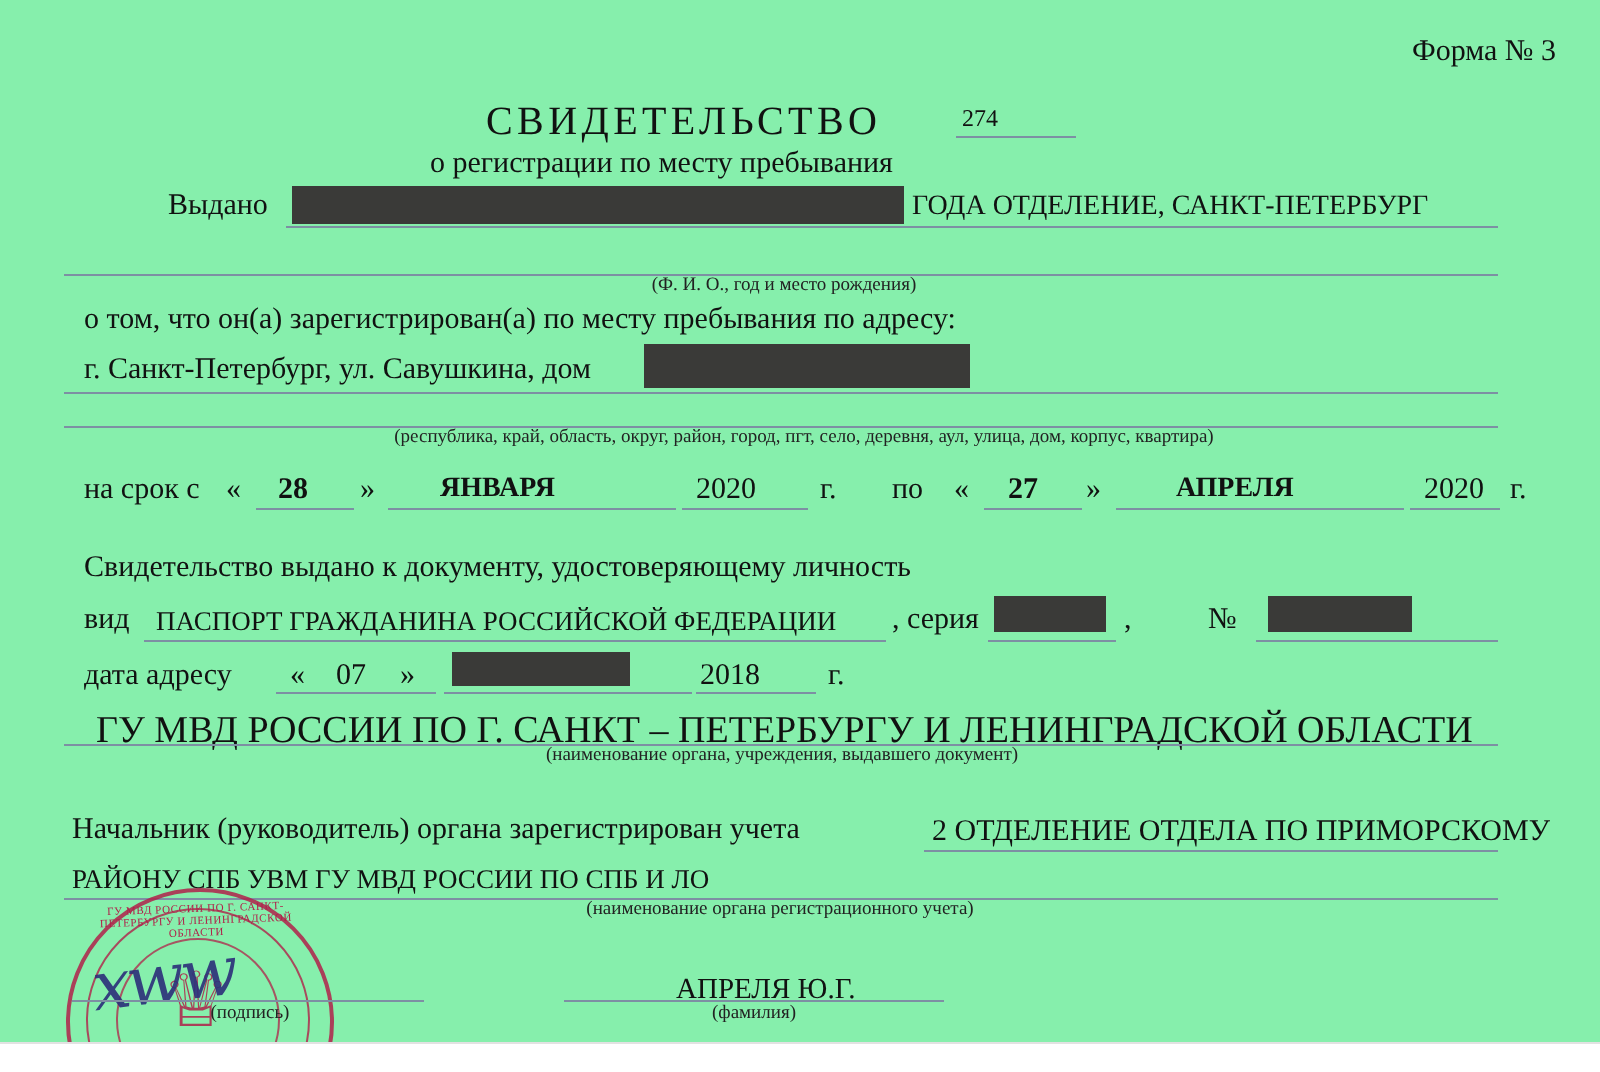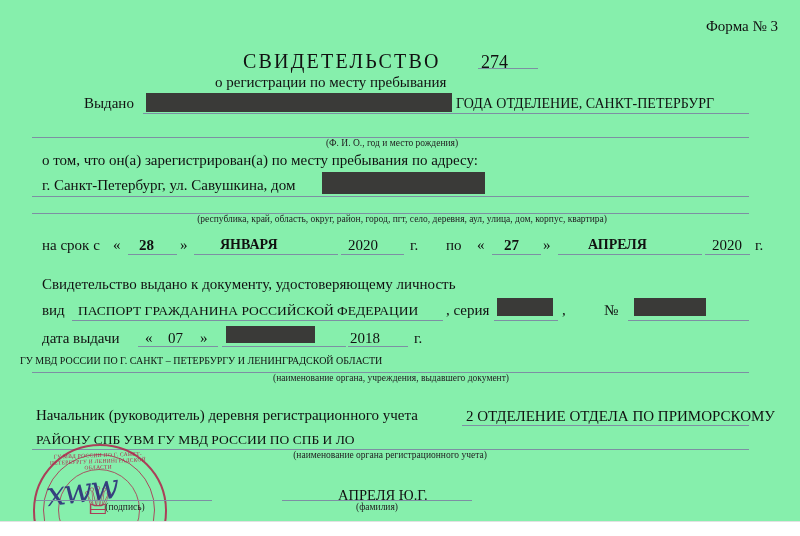"274" .docnum { font-size: 18px -> 12px }
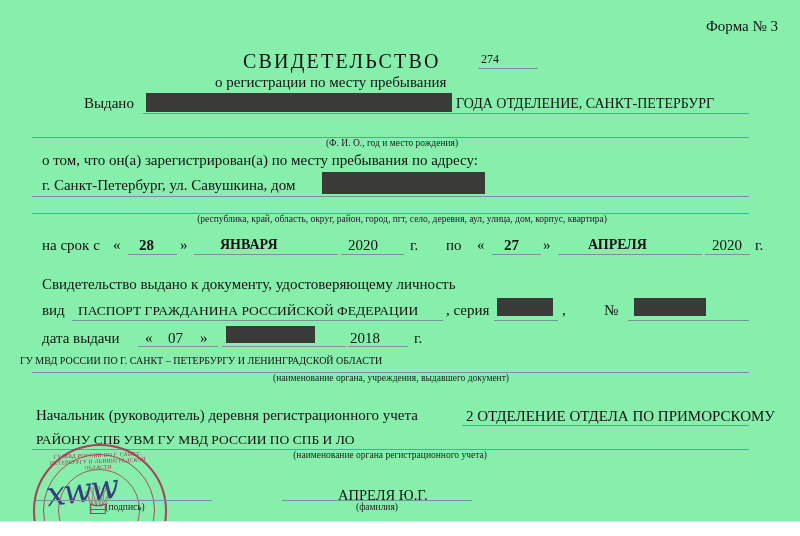"дата выдачи" div.txt { text: выдачи -> адресу }
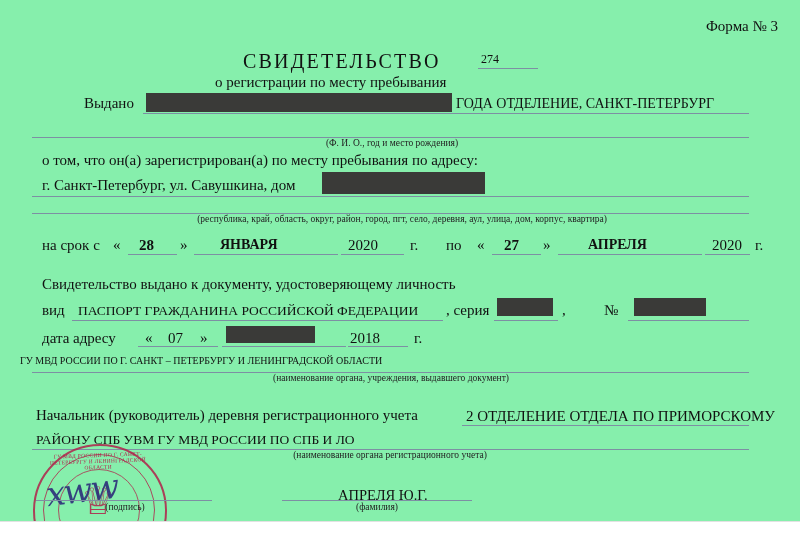"ГУ МВД РОССИИ ПО Г. САНКТ" div.txt { font-size: 10px -> 19px; left: 20px -> 48px }
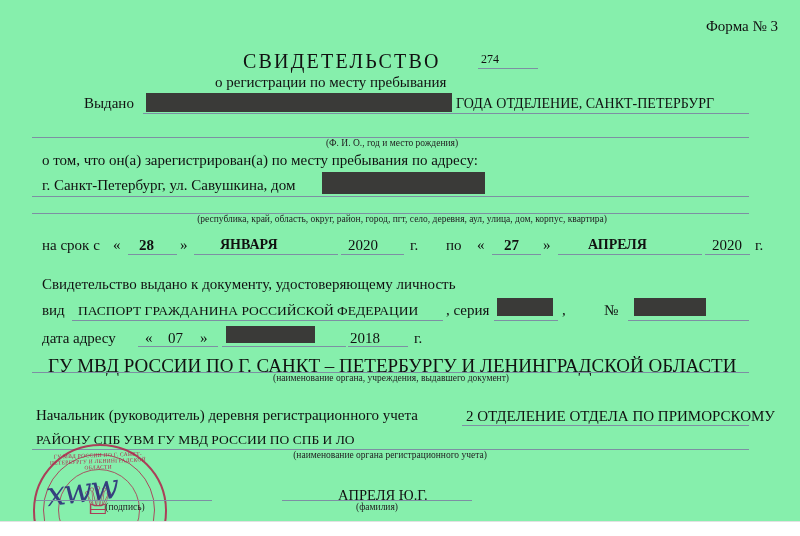"Начальник (руководитель) деревня" div.txt { text: деревня регистрационного -> органа зарегистрирован }
